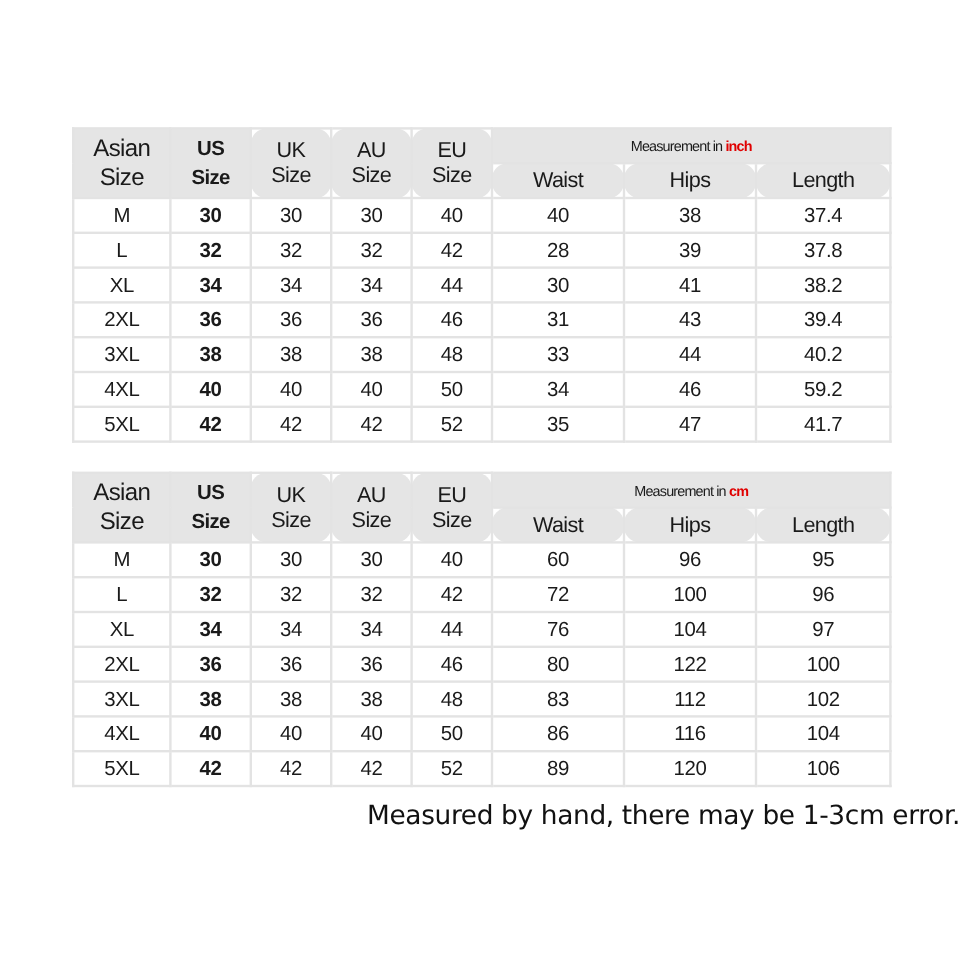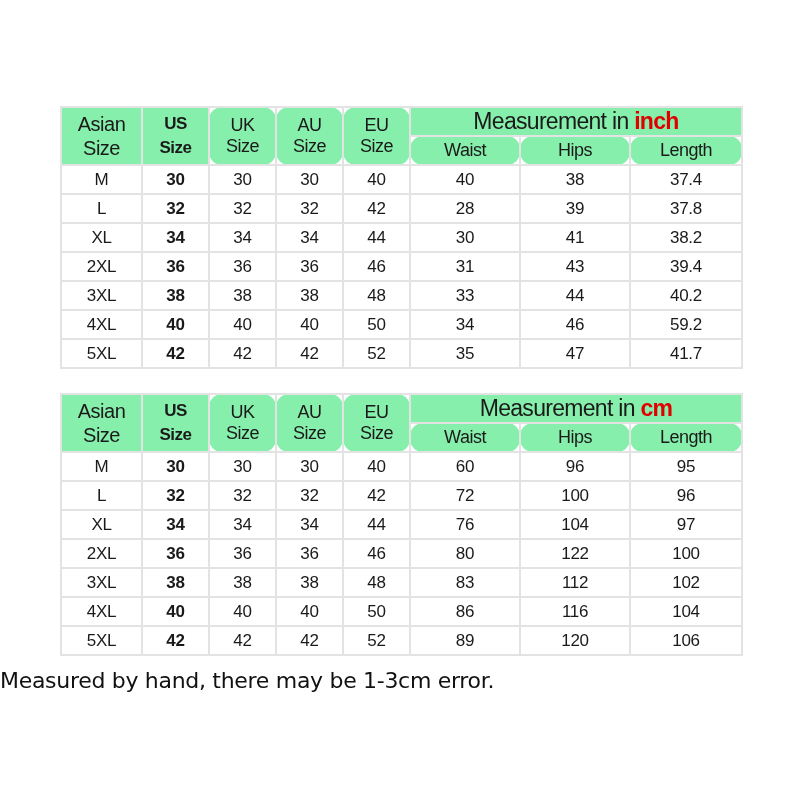"Asian" table.size-table thead th { background: #86efac -> #e5e5e5 }
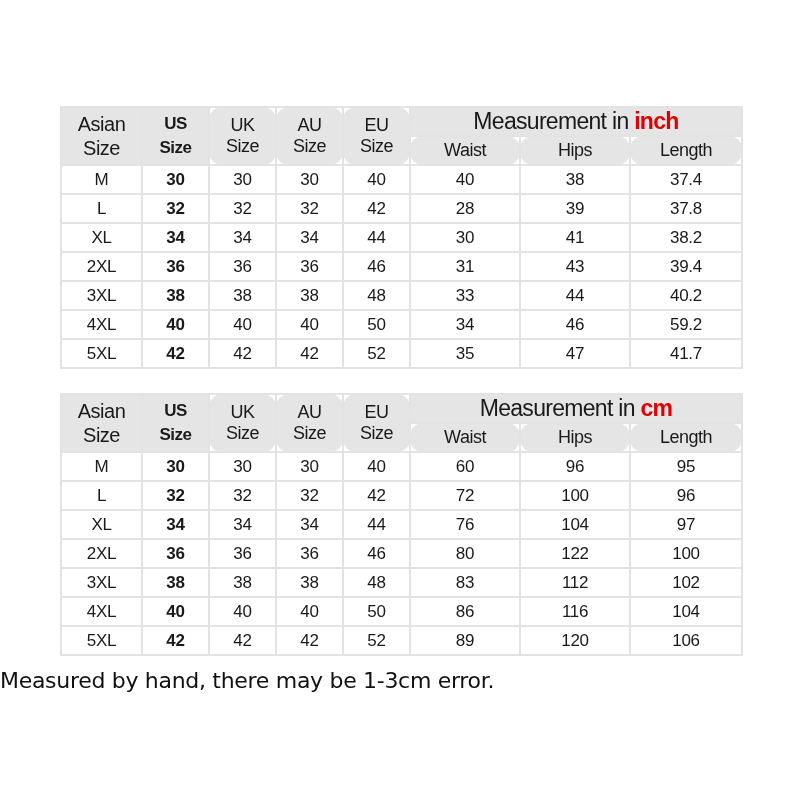"Measurement in inch" .hdr-meas { font-size: 23px -> 12px }
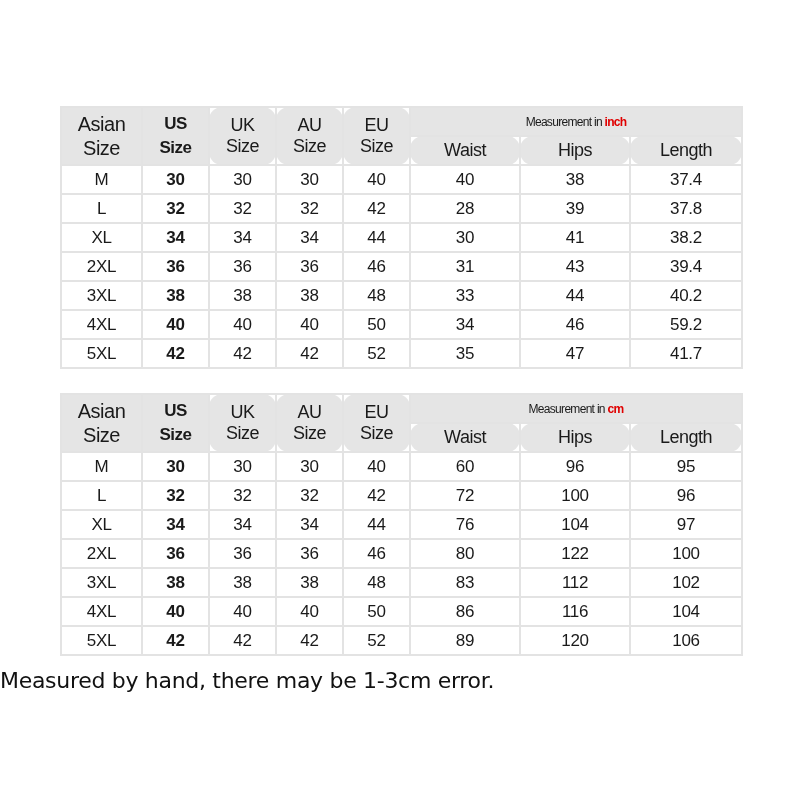"Measured by hand, there may" .note { text-align: left -> right }
